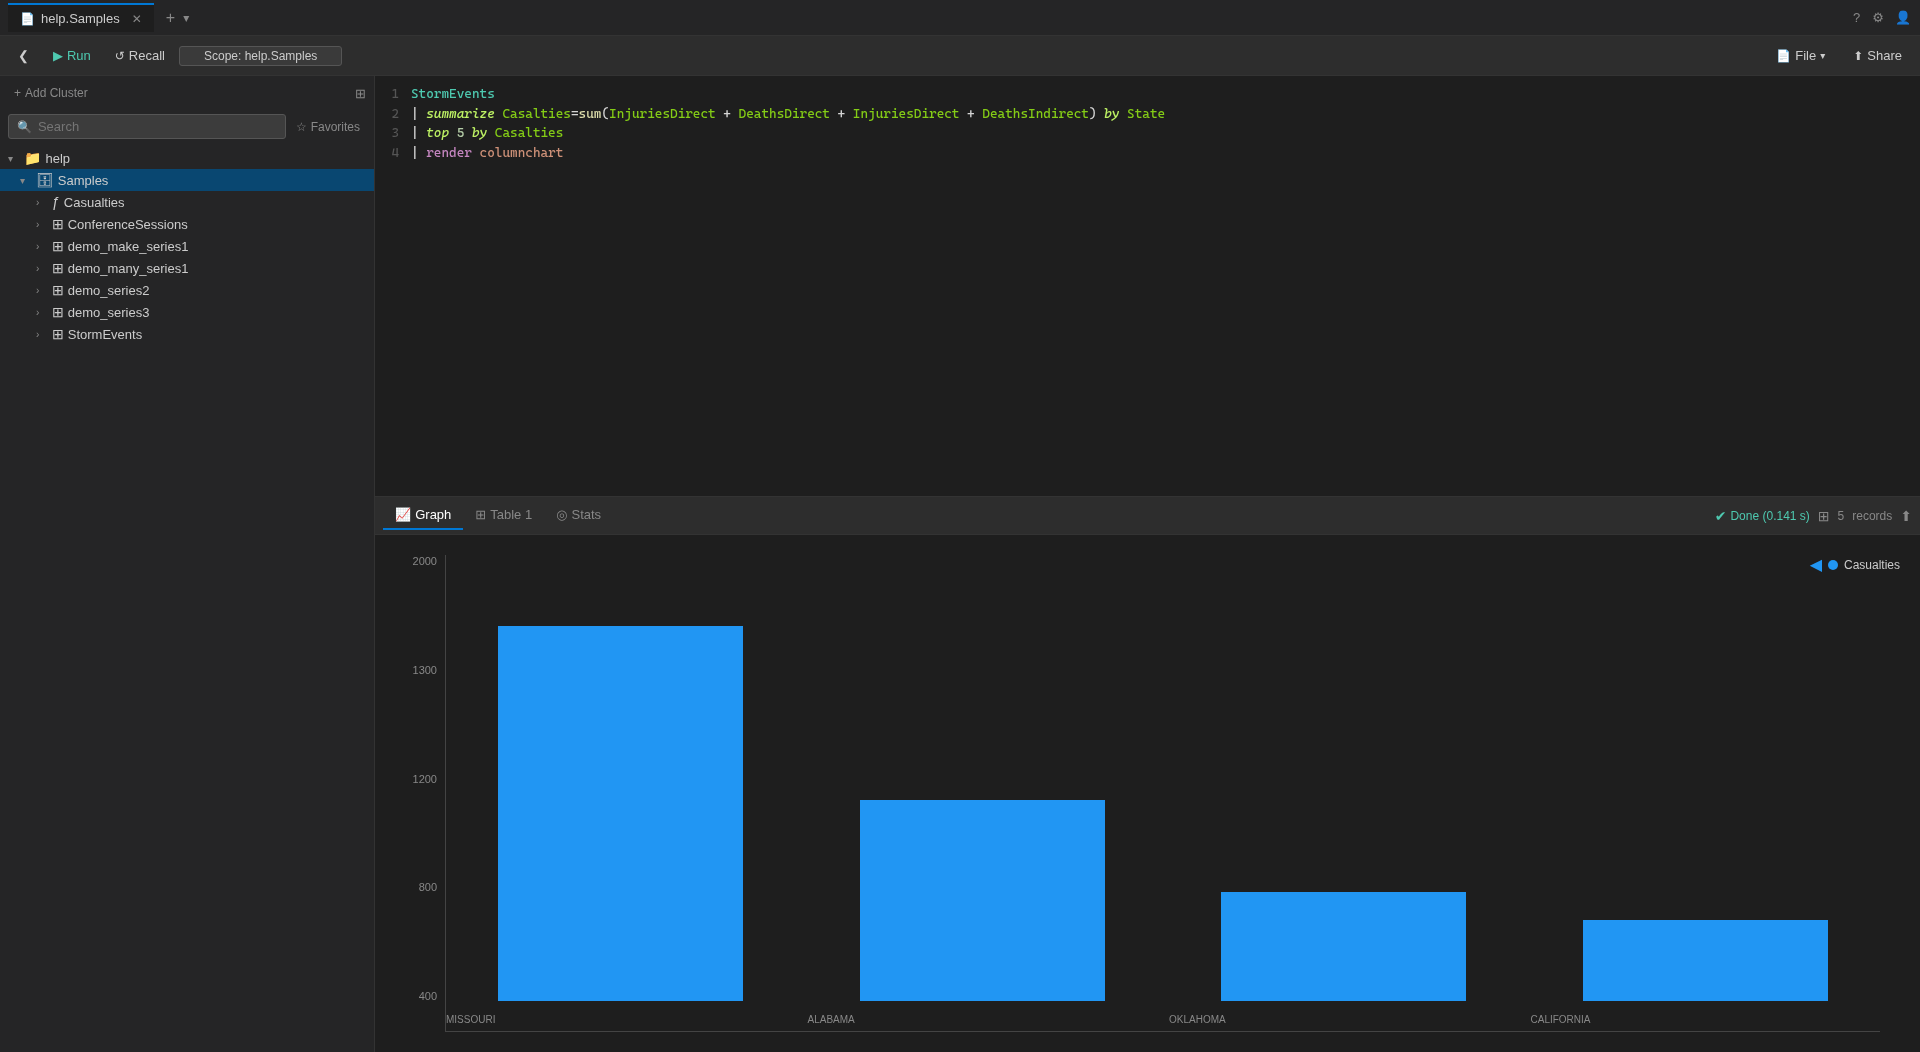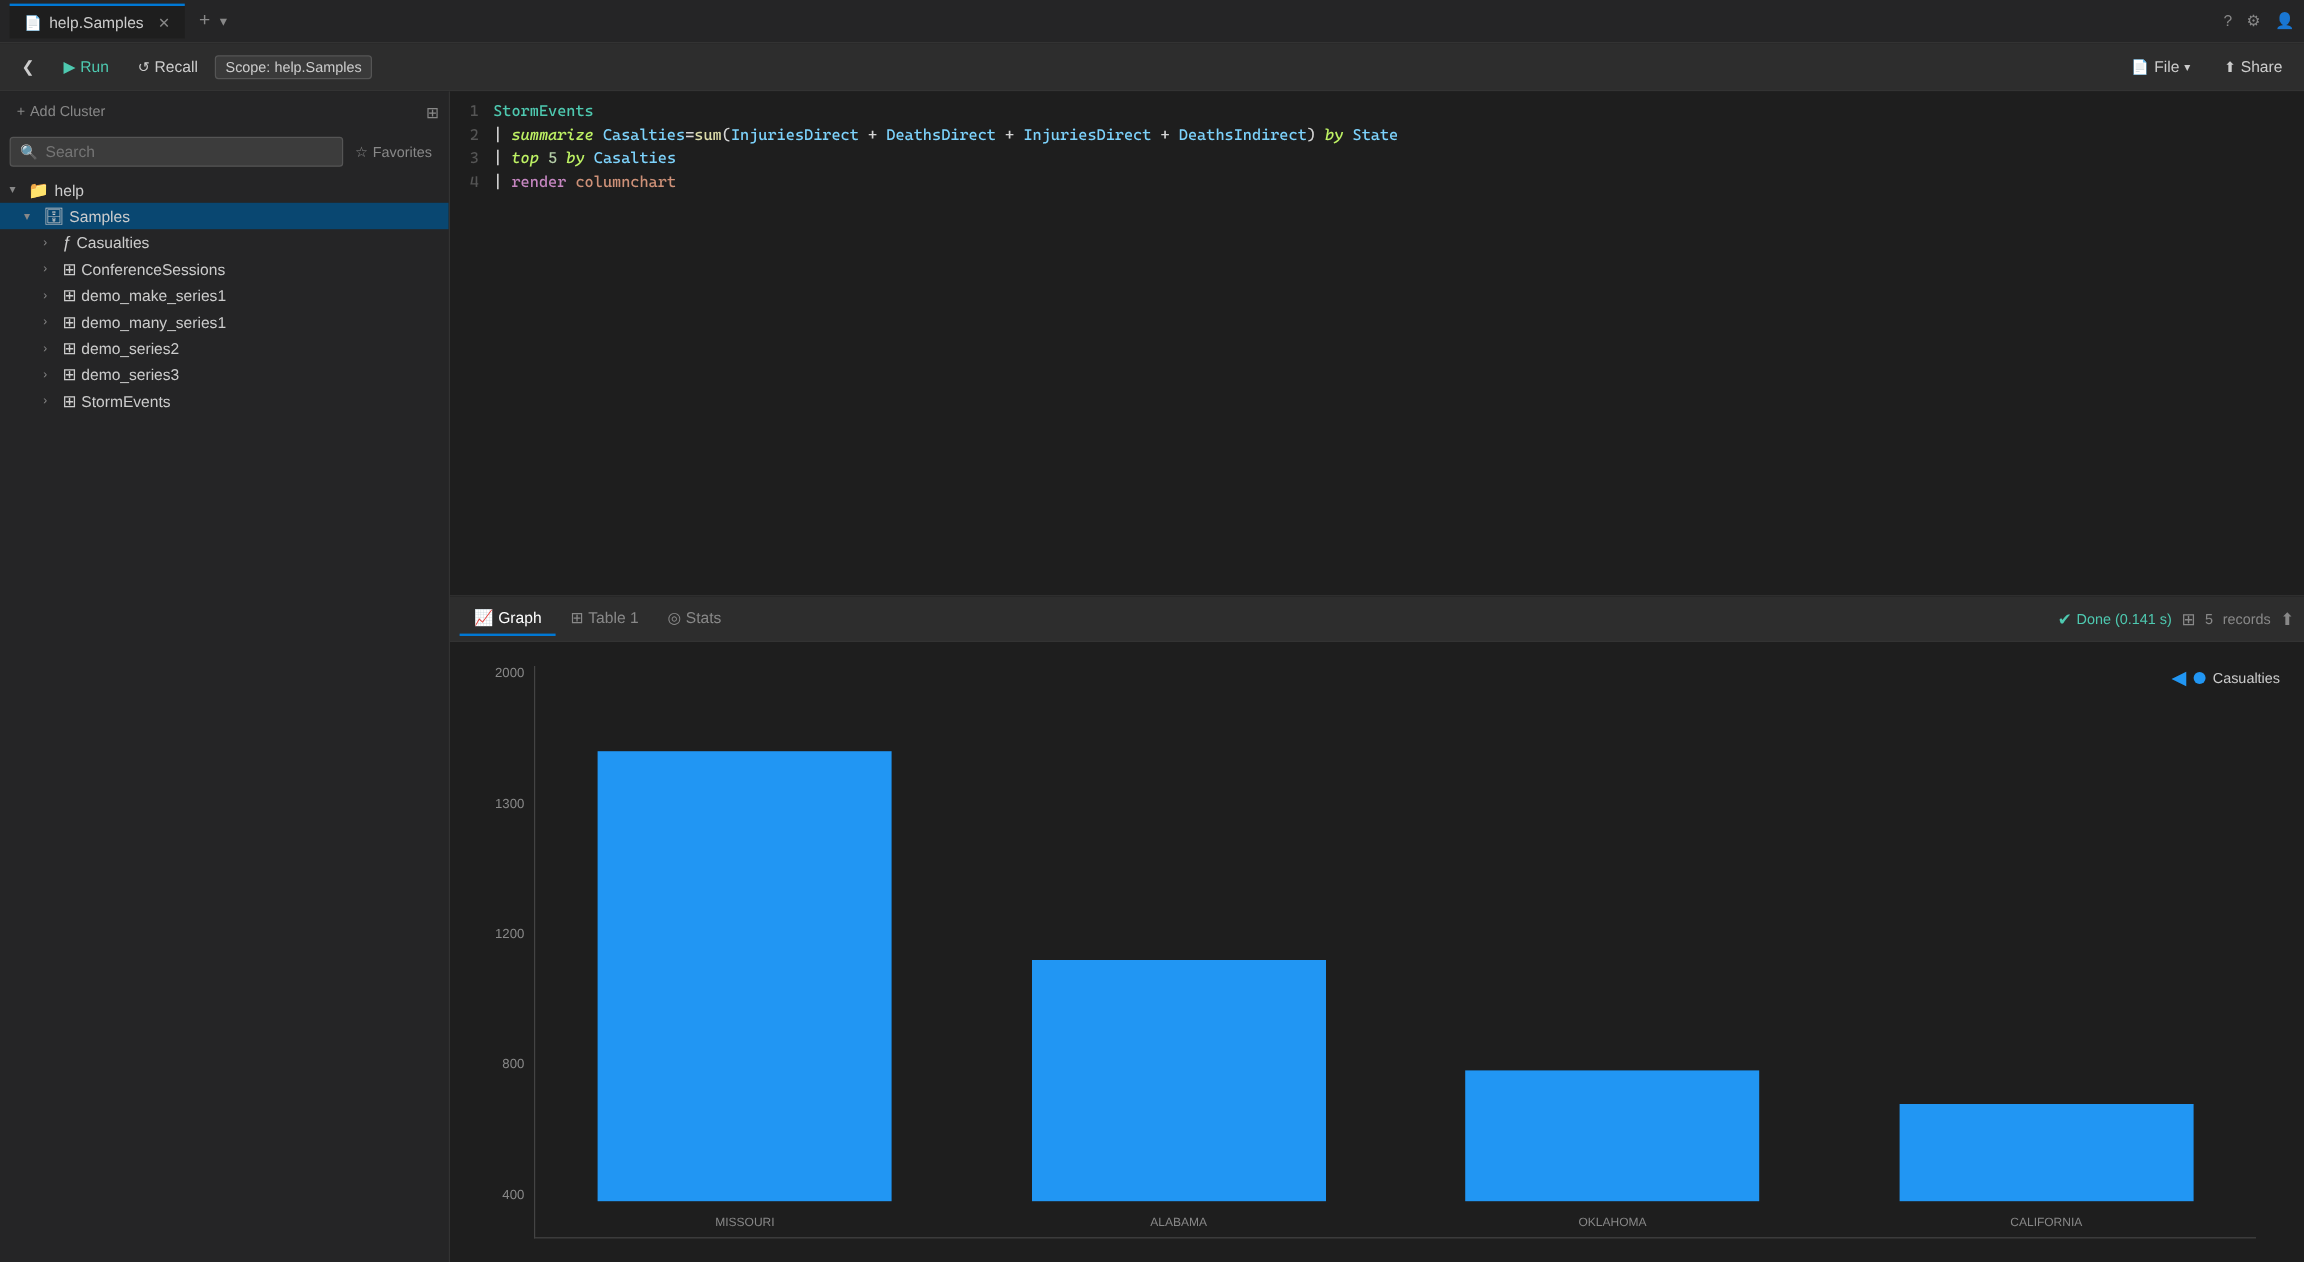"Scope: help.Samples" .scope-badge { padding: 2px 8px -> 2px 24px }
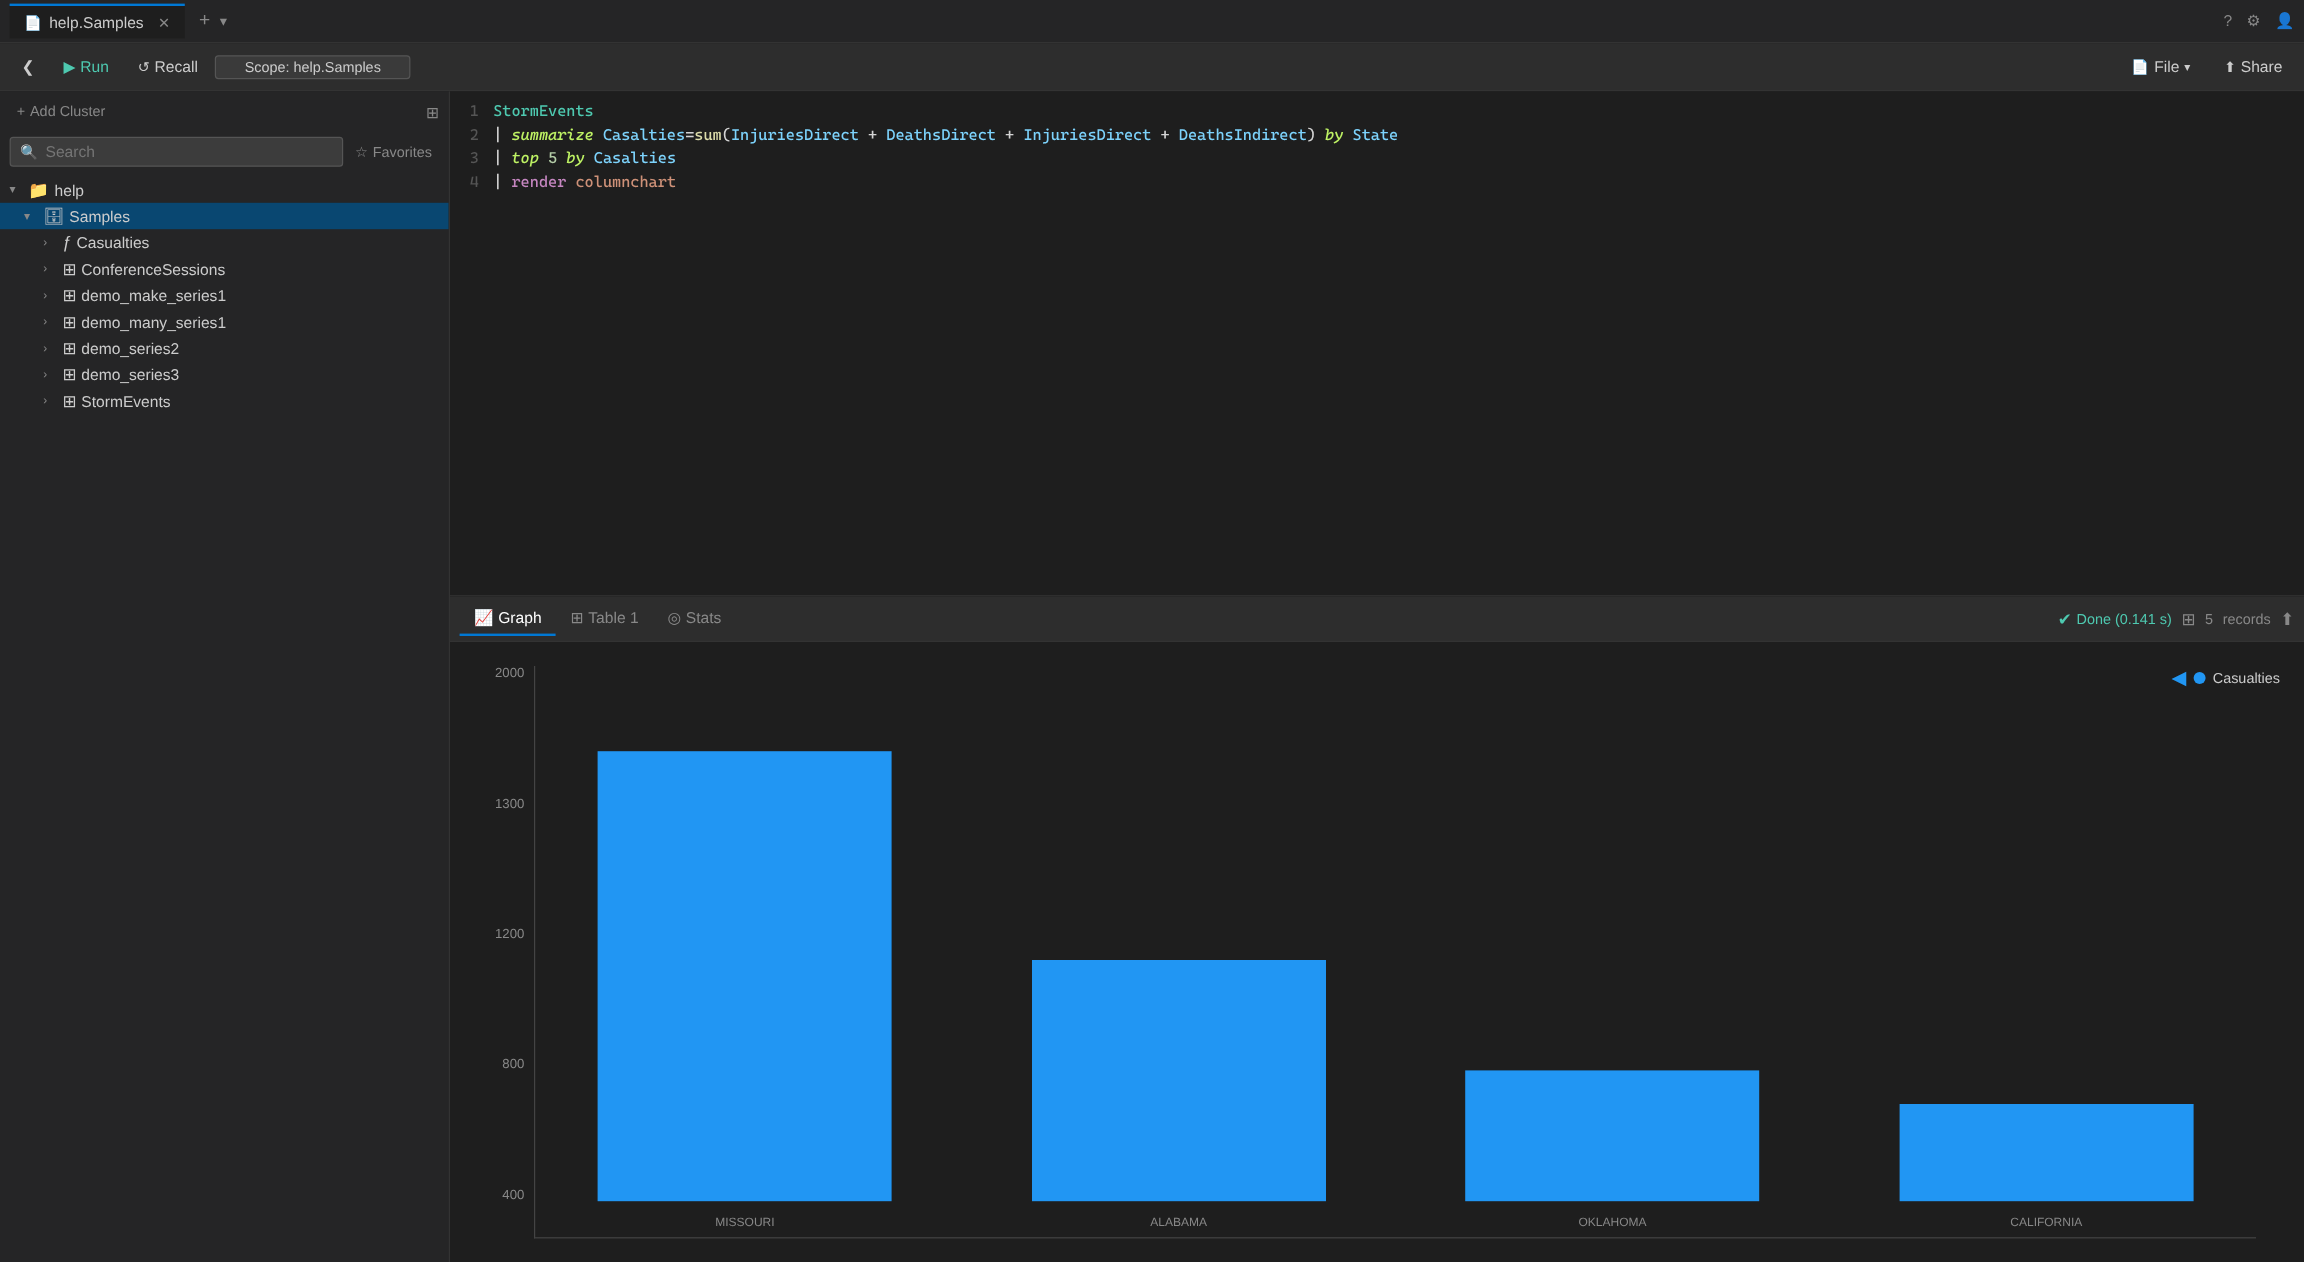"Casalties" .c-column { color: #7dd3fc -> #84cc16 }
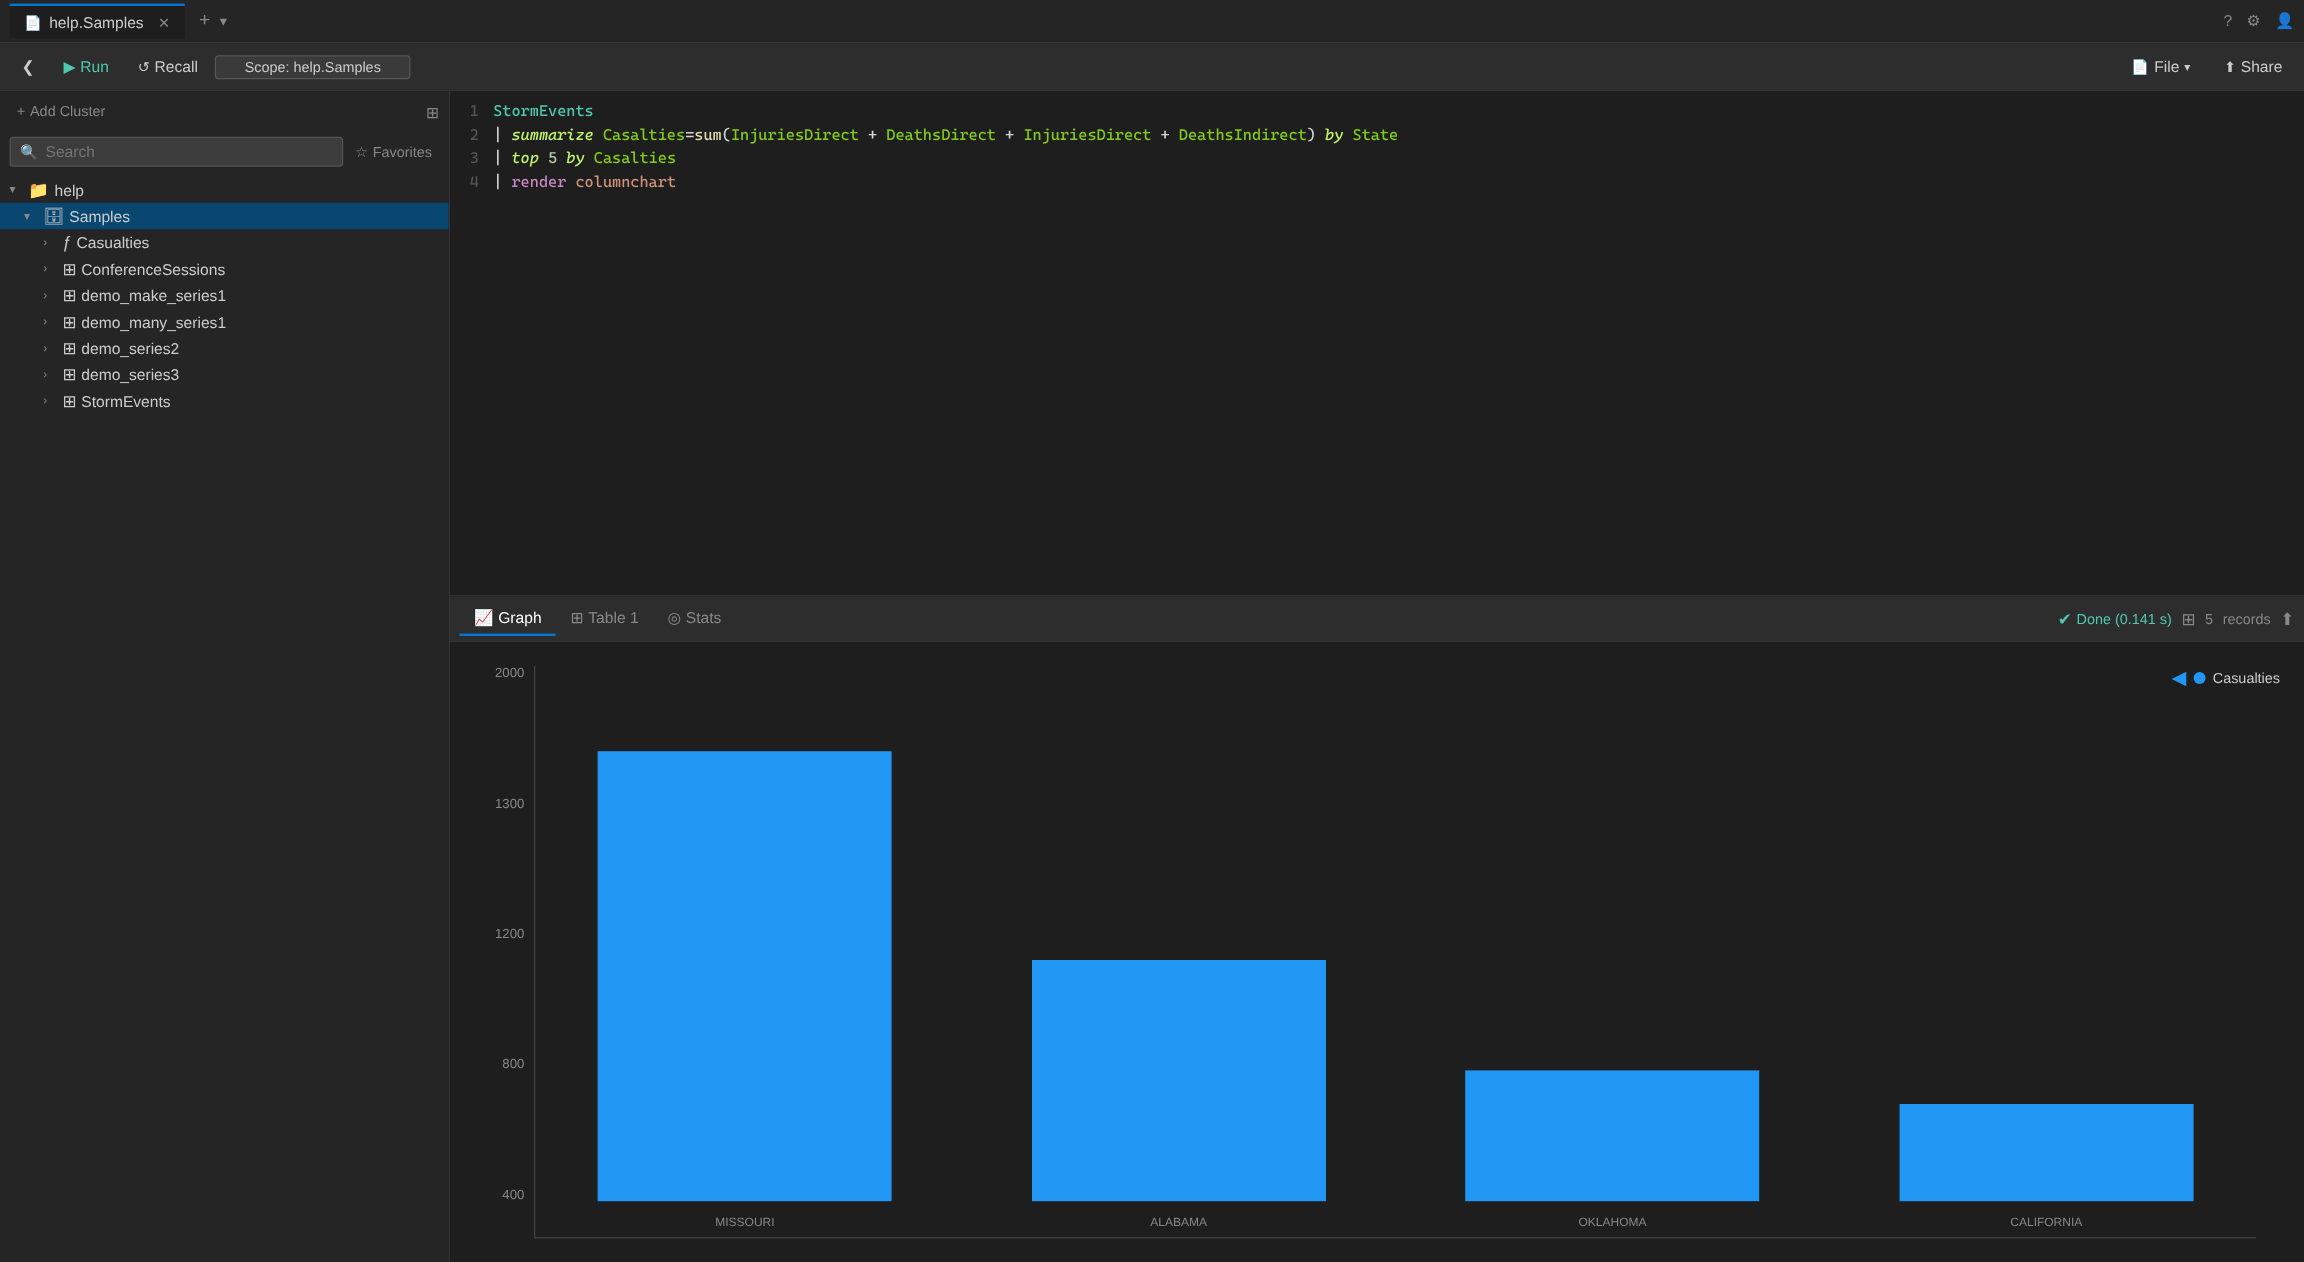"MISSOURI" .bar-label { text-align: center -> left }
